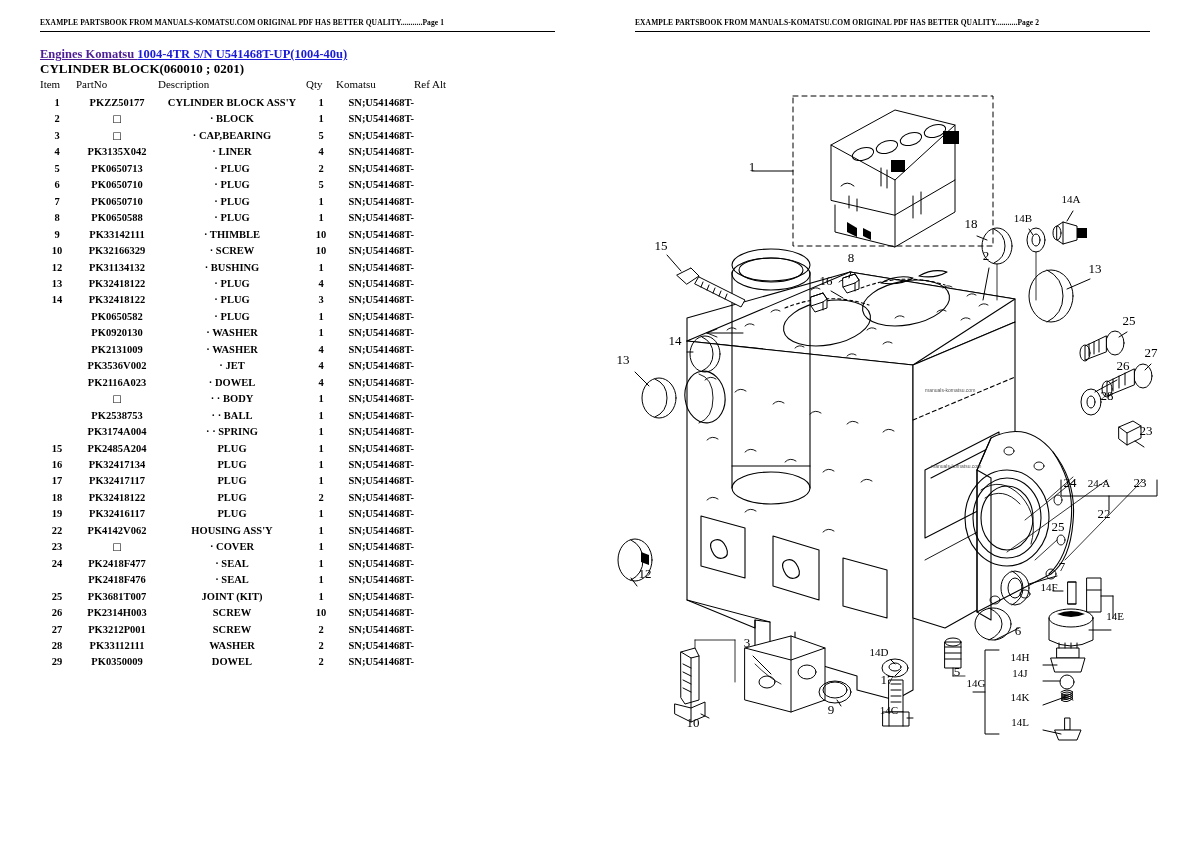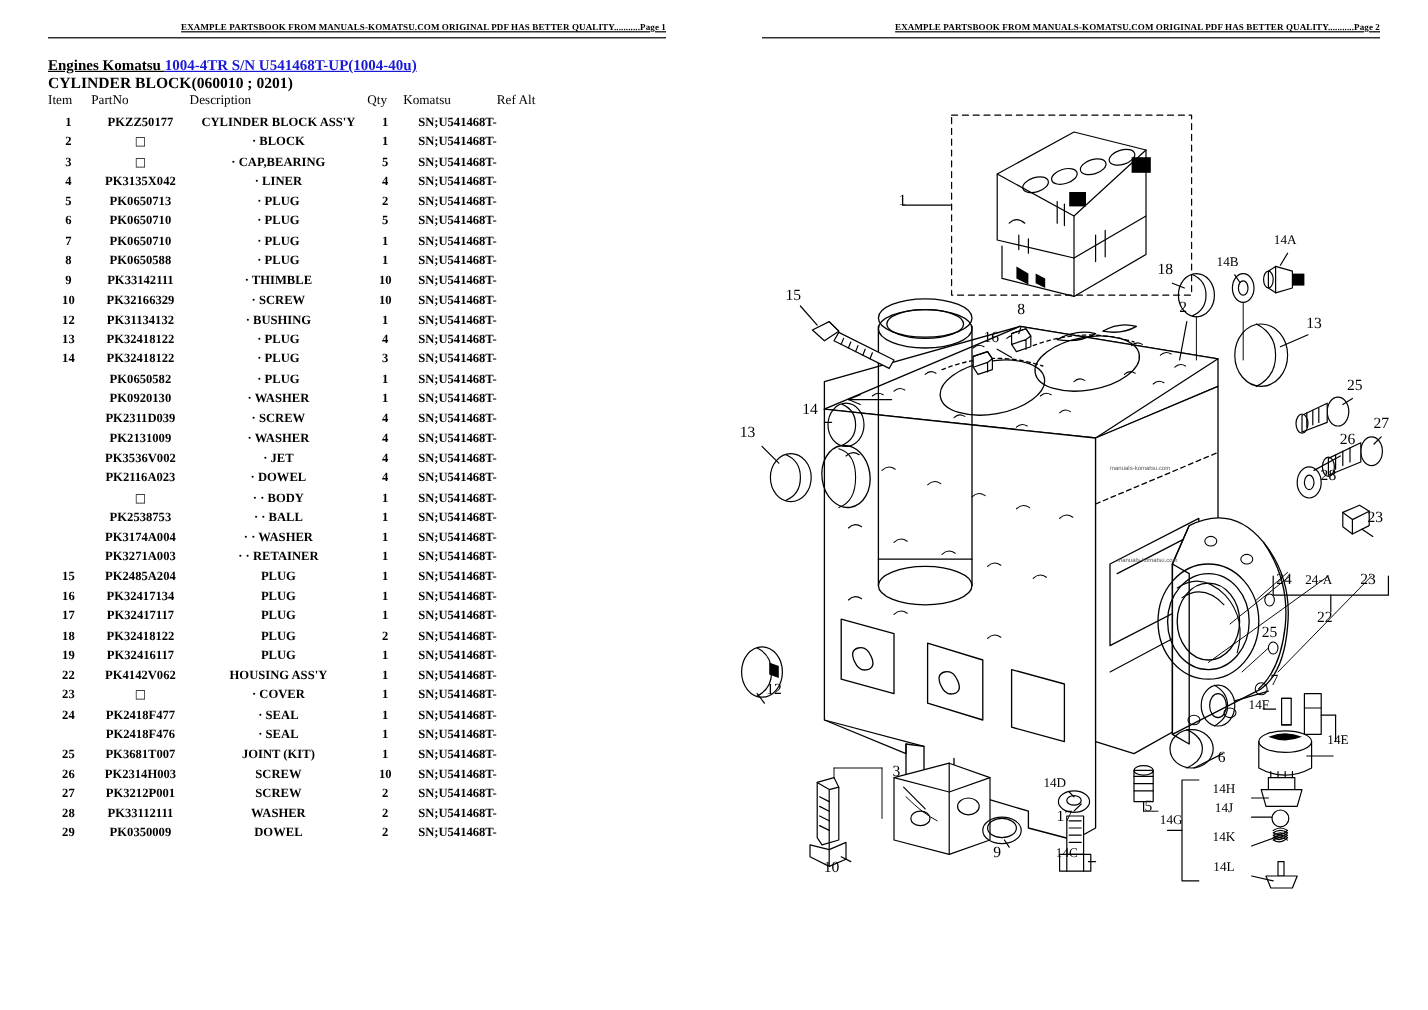"EXAMPLE PARTSBOOK FROM" .page-header { text-align: right -> left; text-decoration: underline -> none }
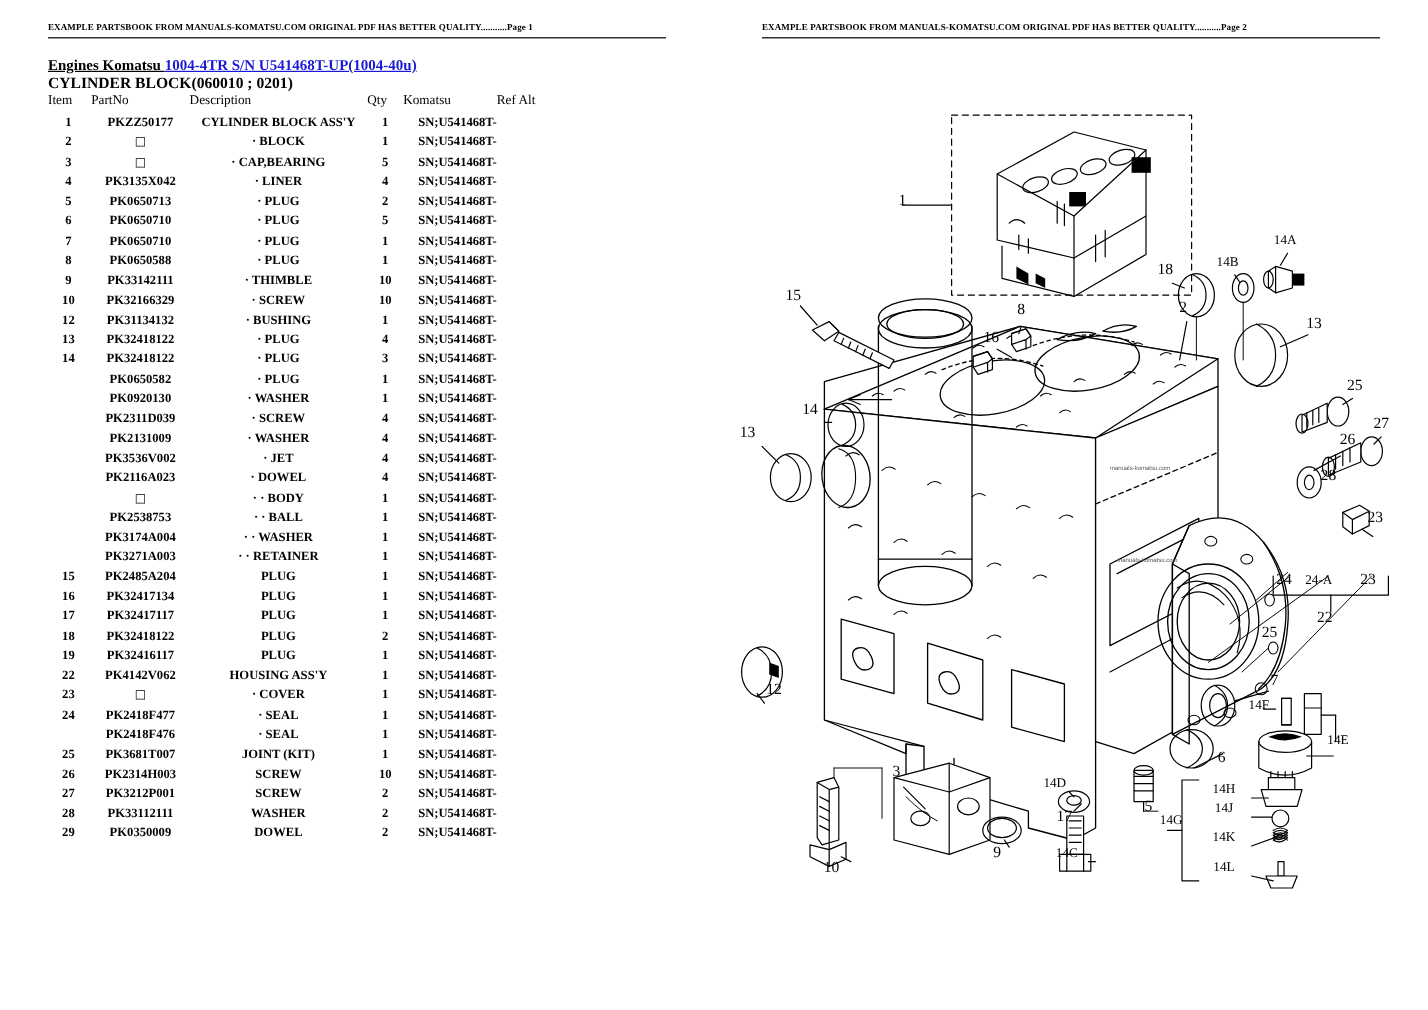"Engines Komatsu" .title-seg-1 { color: #000000 -> #4c1d95 }
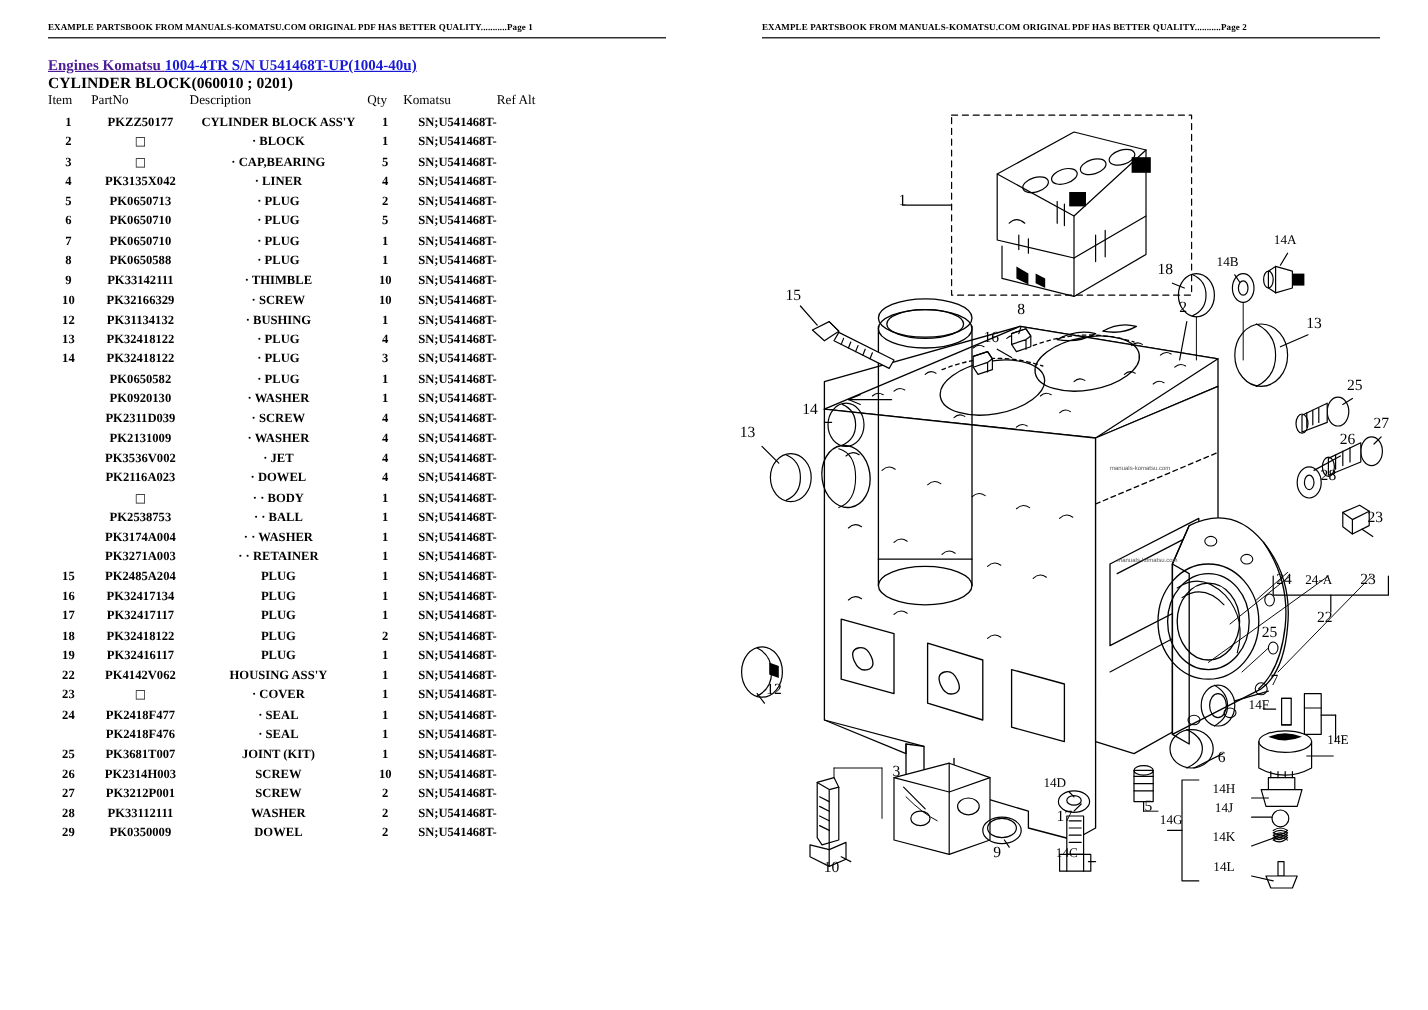"PK2311D039" tr { html: <tr> <td></td> <td>PK2311D039</td> <td>· SCREW</td> <td>4</td> <td>SN;U541468T-</td> <td></td> </tr> -> none }
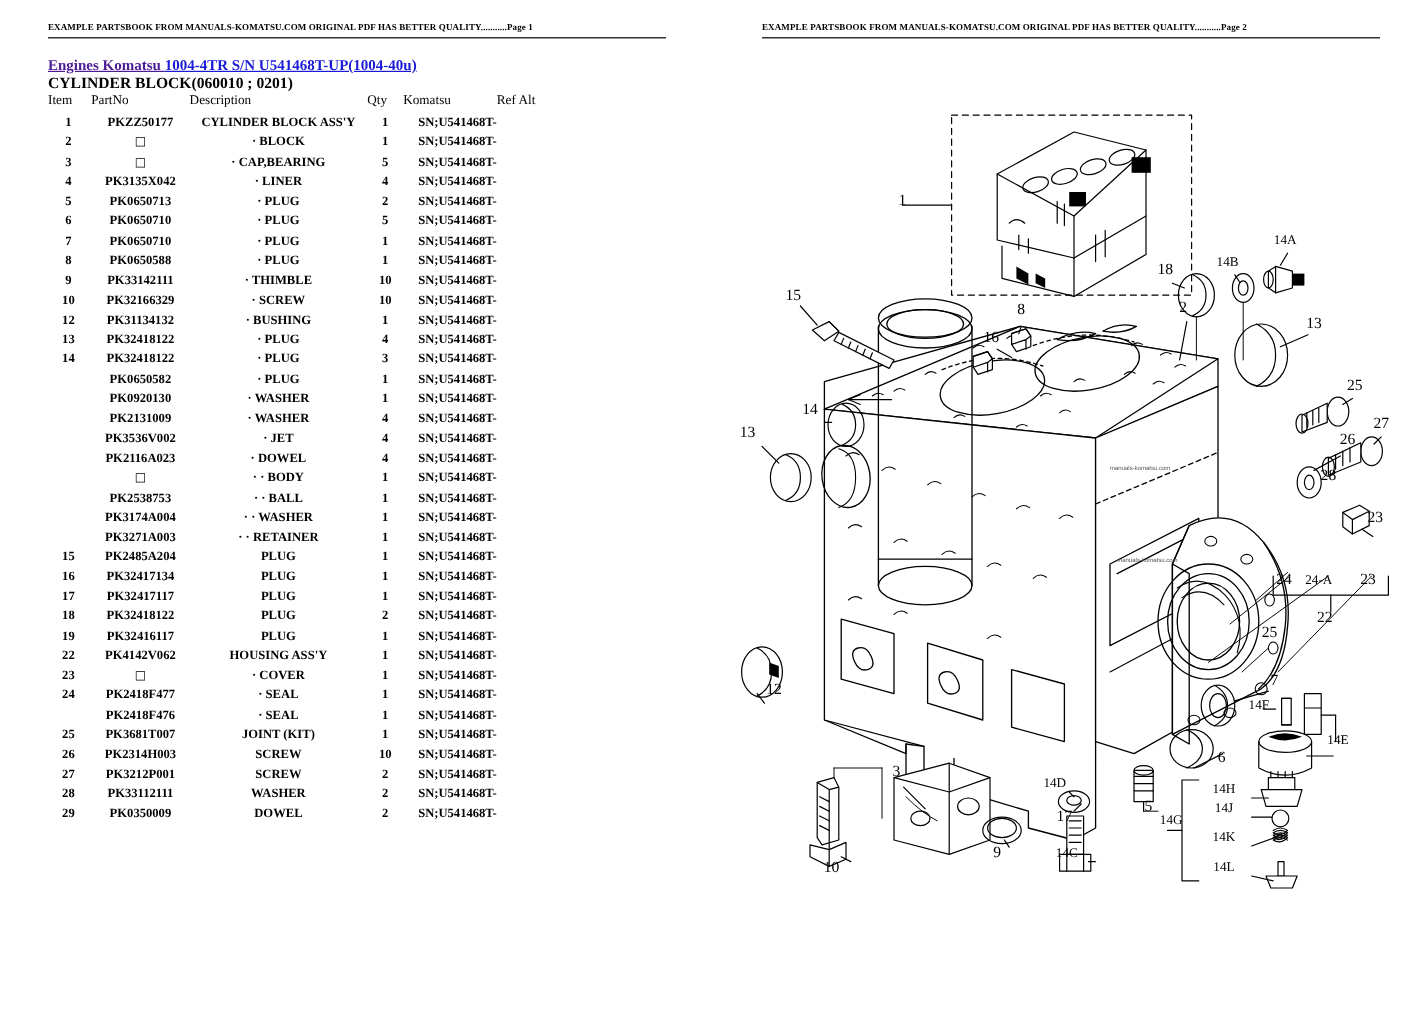"· · WASHER" td.col-desc { text: WASHER -> SPRING }
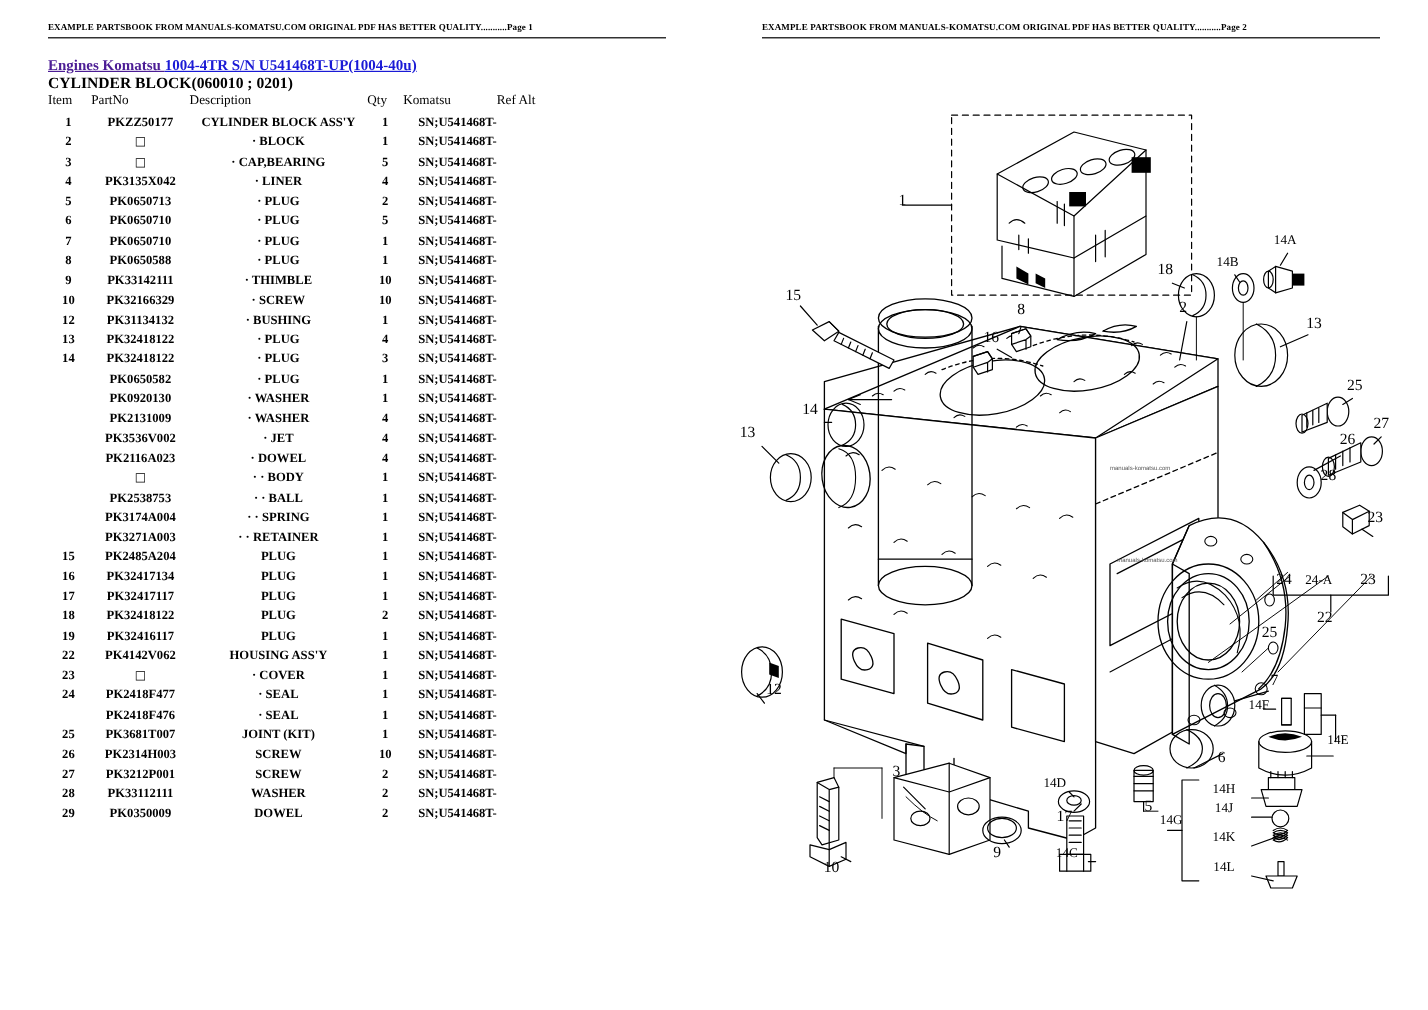"PK3271A003" tr { html: <tr> <td></td> <td>PK3271A003</td> <td>· · RETAINER</td> <td>1</td> <td>SN;U541468T-</td> <td></td> </tr> -> none }
